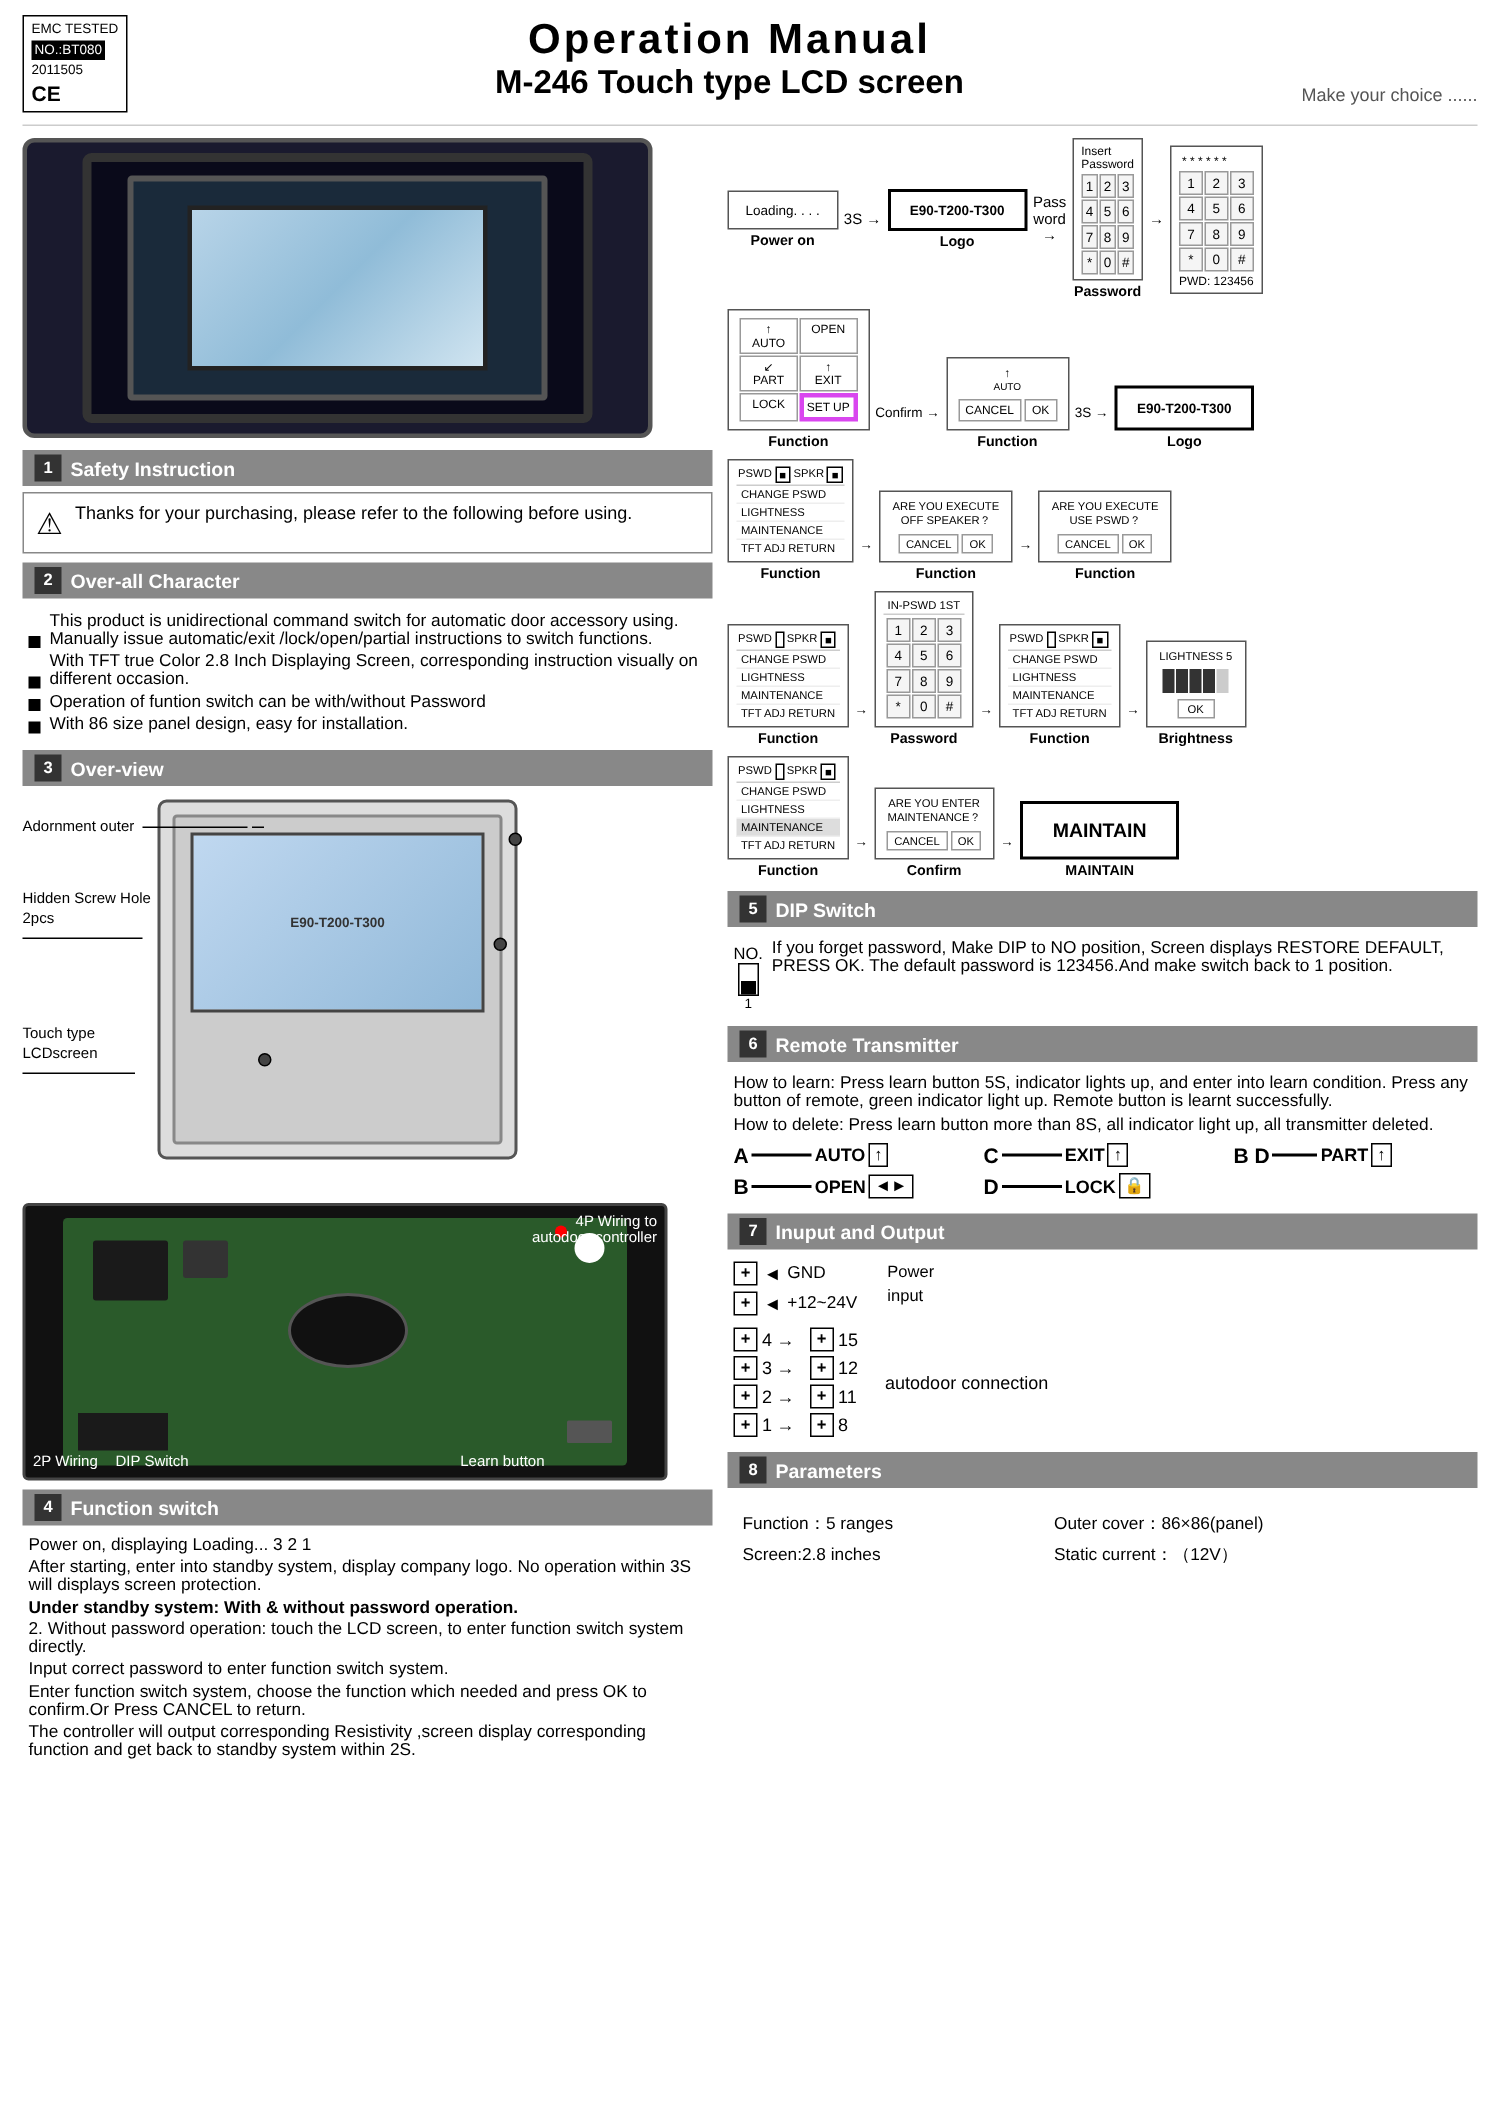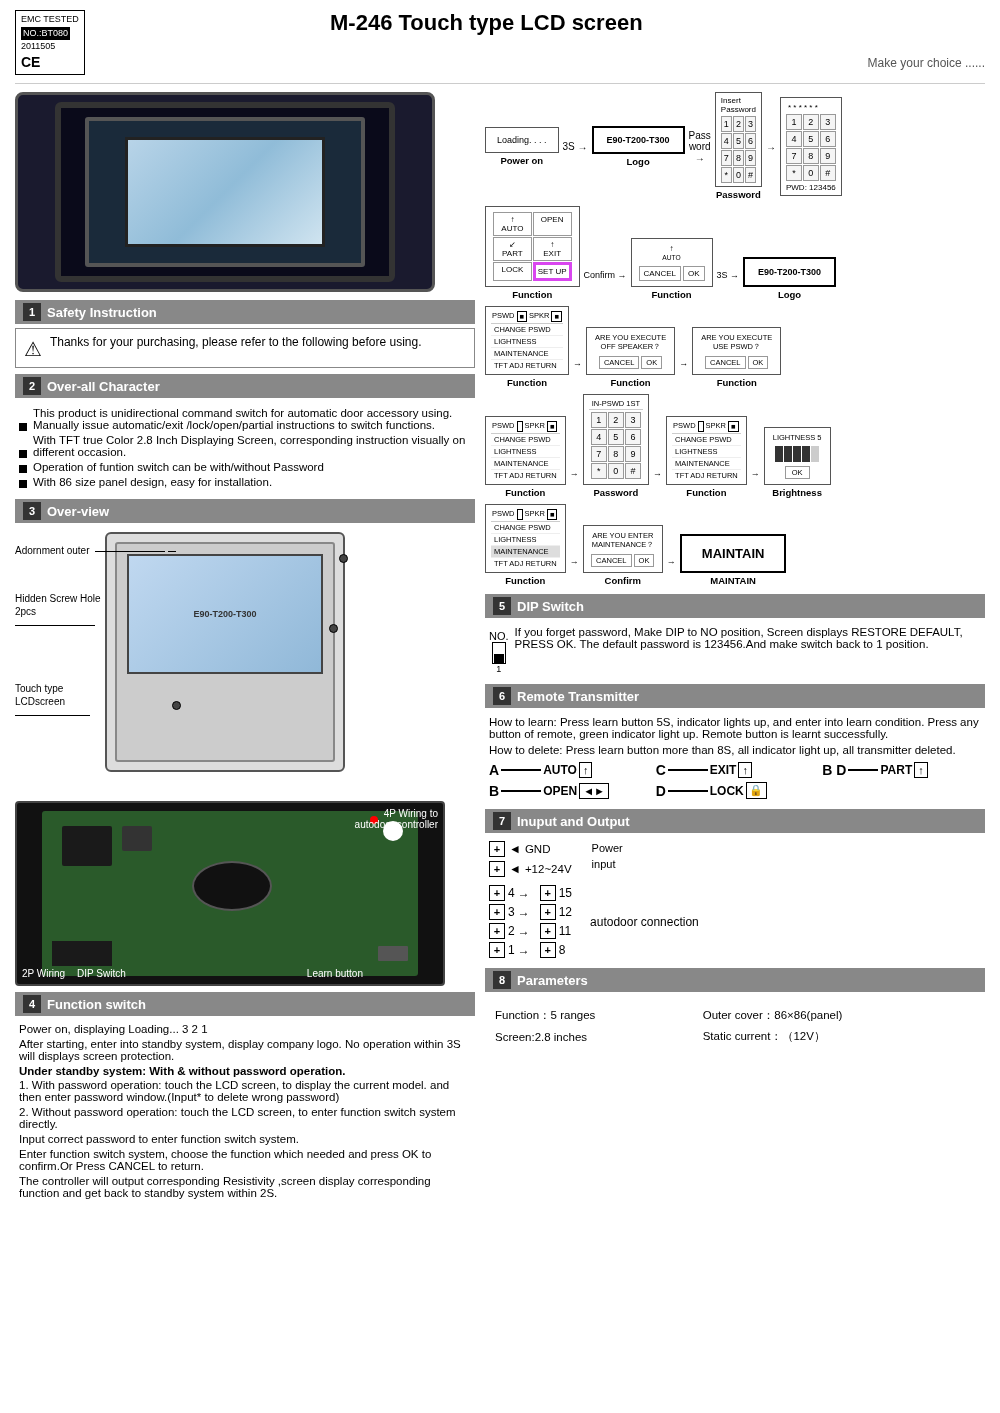"Operation Manual" h1 { html: none -> <h1>Operation Manual</h1> }
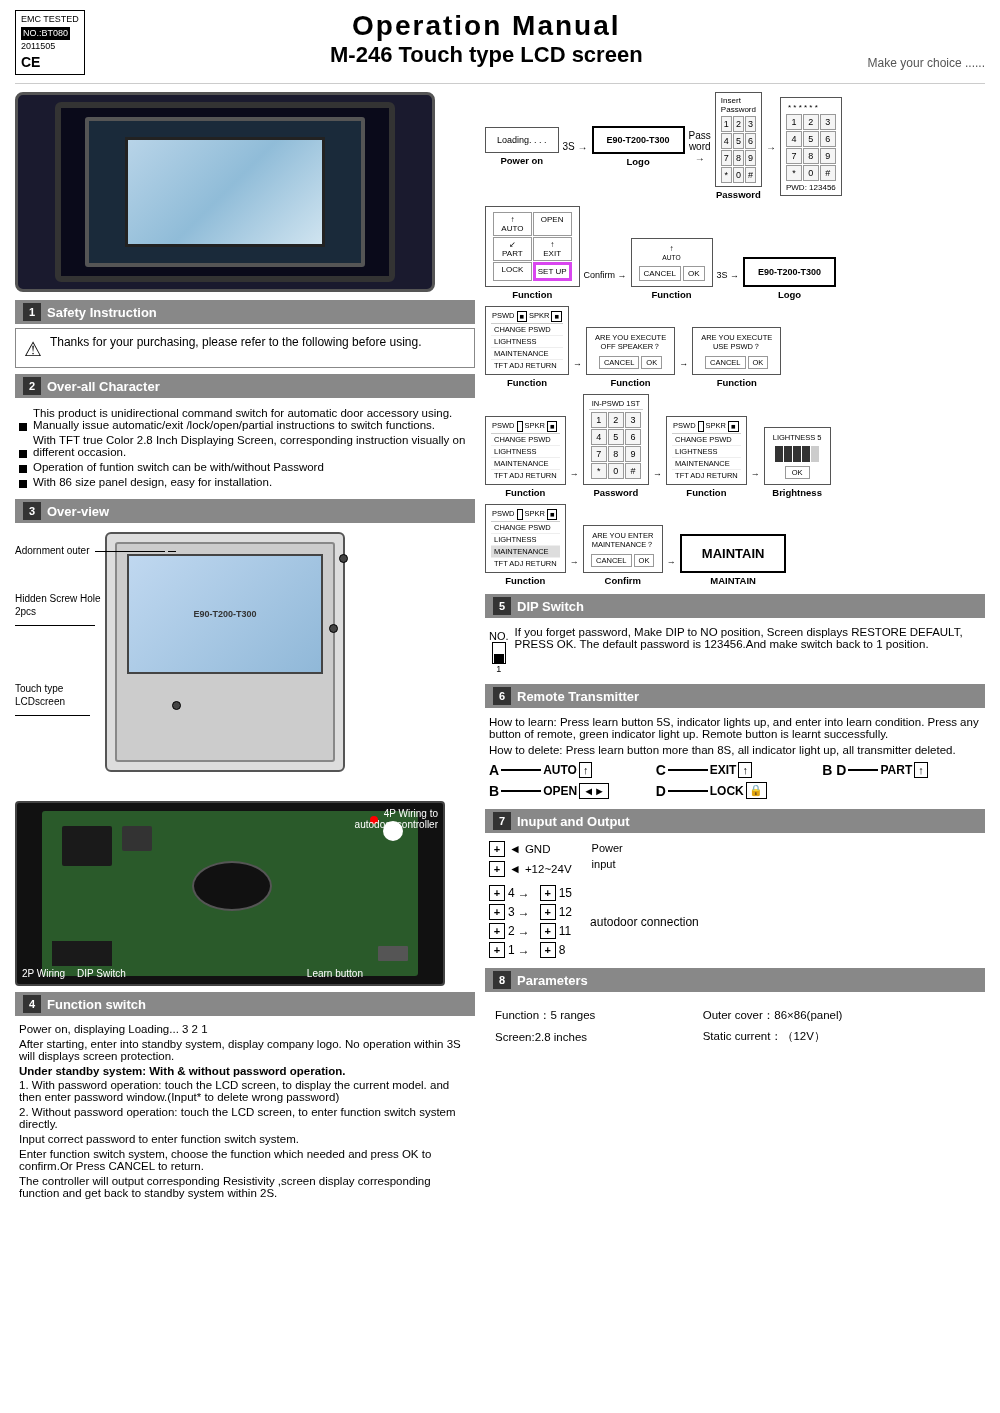"1. With password operation: touch" p { html: <p>1. With password operation: touch the LCD screen, to display the current model. and then enter password window.(Input* to delete wrong password)</p> -> none }
